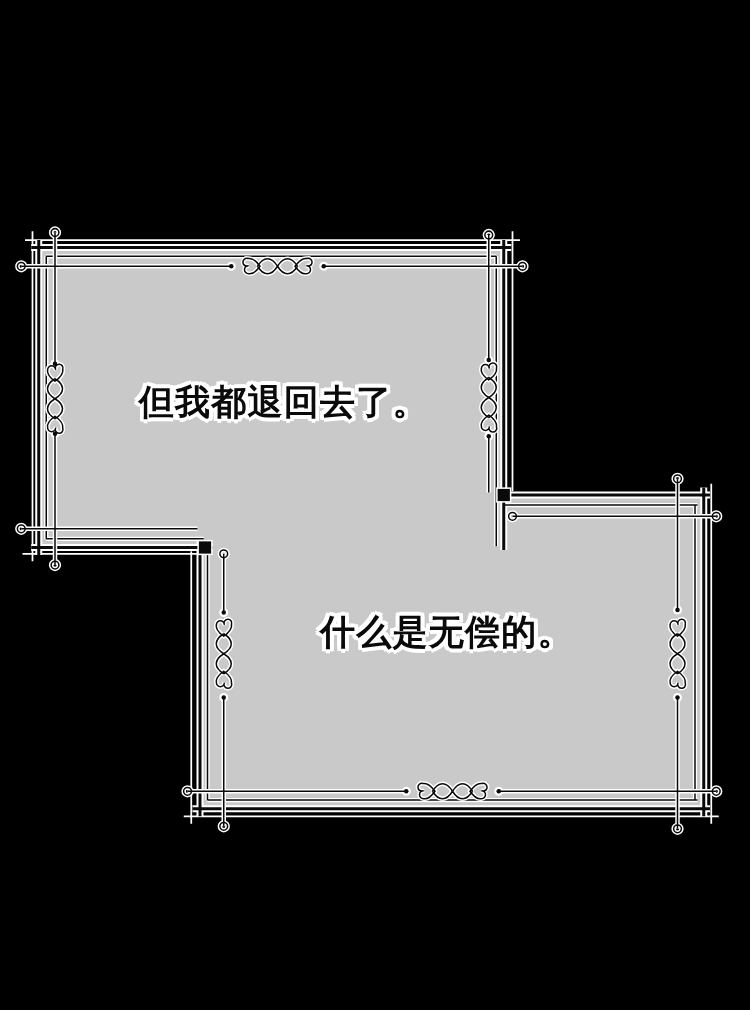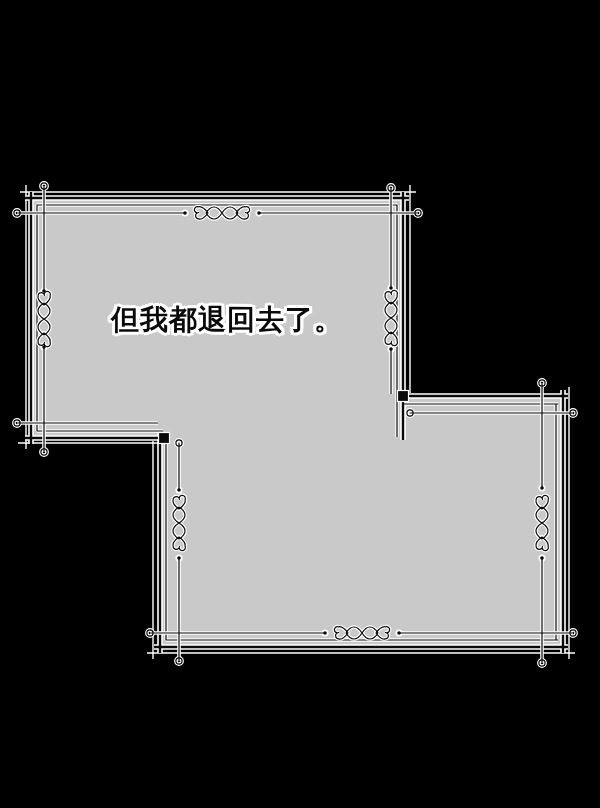"但我都退回去了。" .stage { font-family: Liberation Mono, monospace -> Liberation Sans, sans-serif }
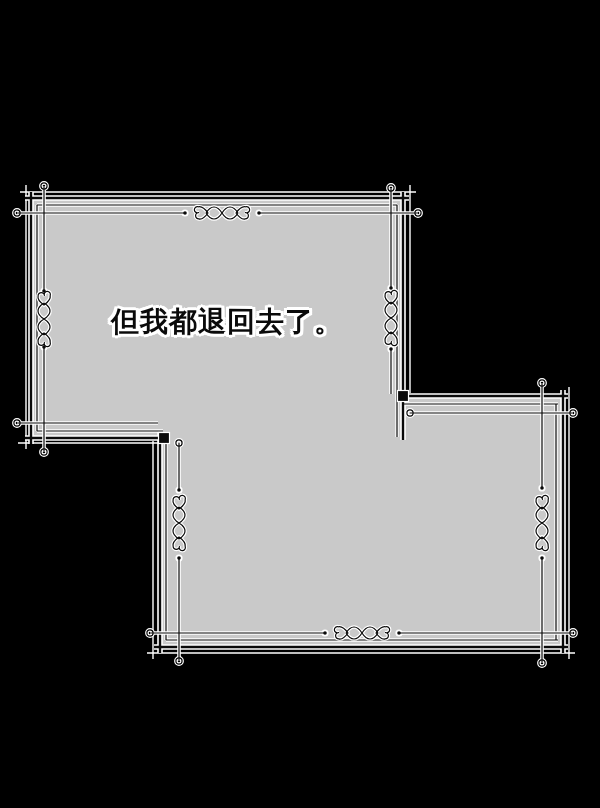"什么是无偿的。" span { html: none -> <span>什么是无偿的。</span> }
